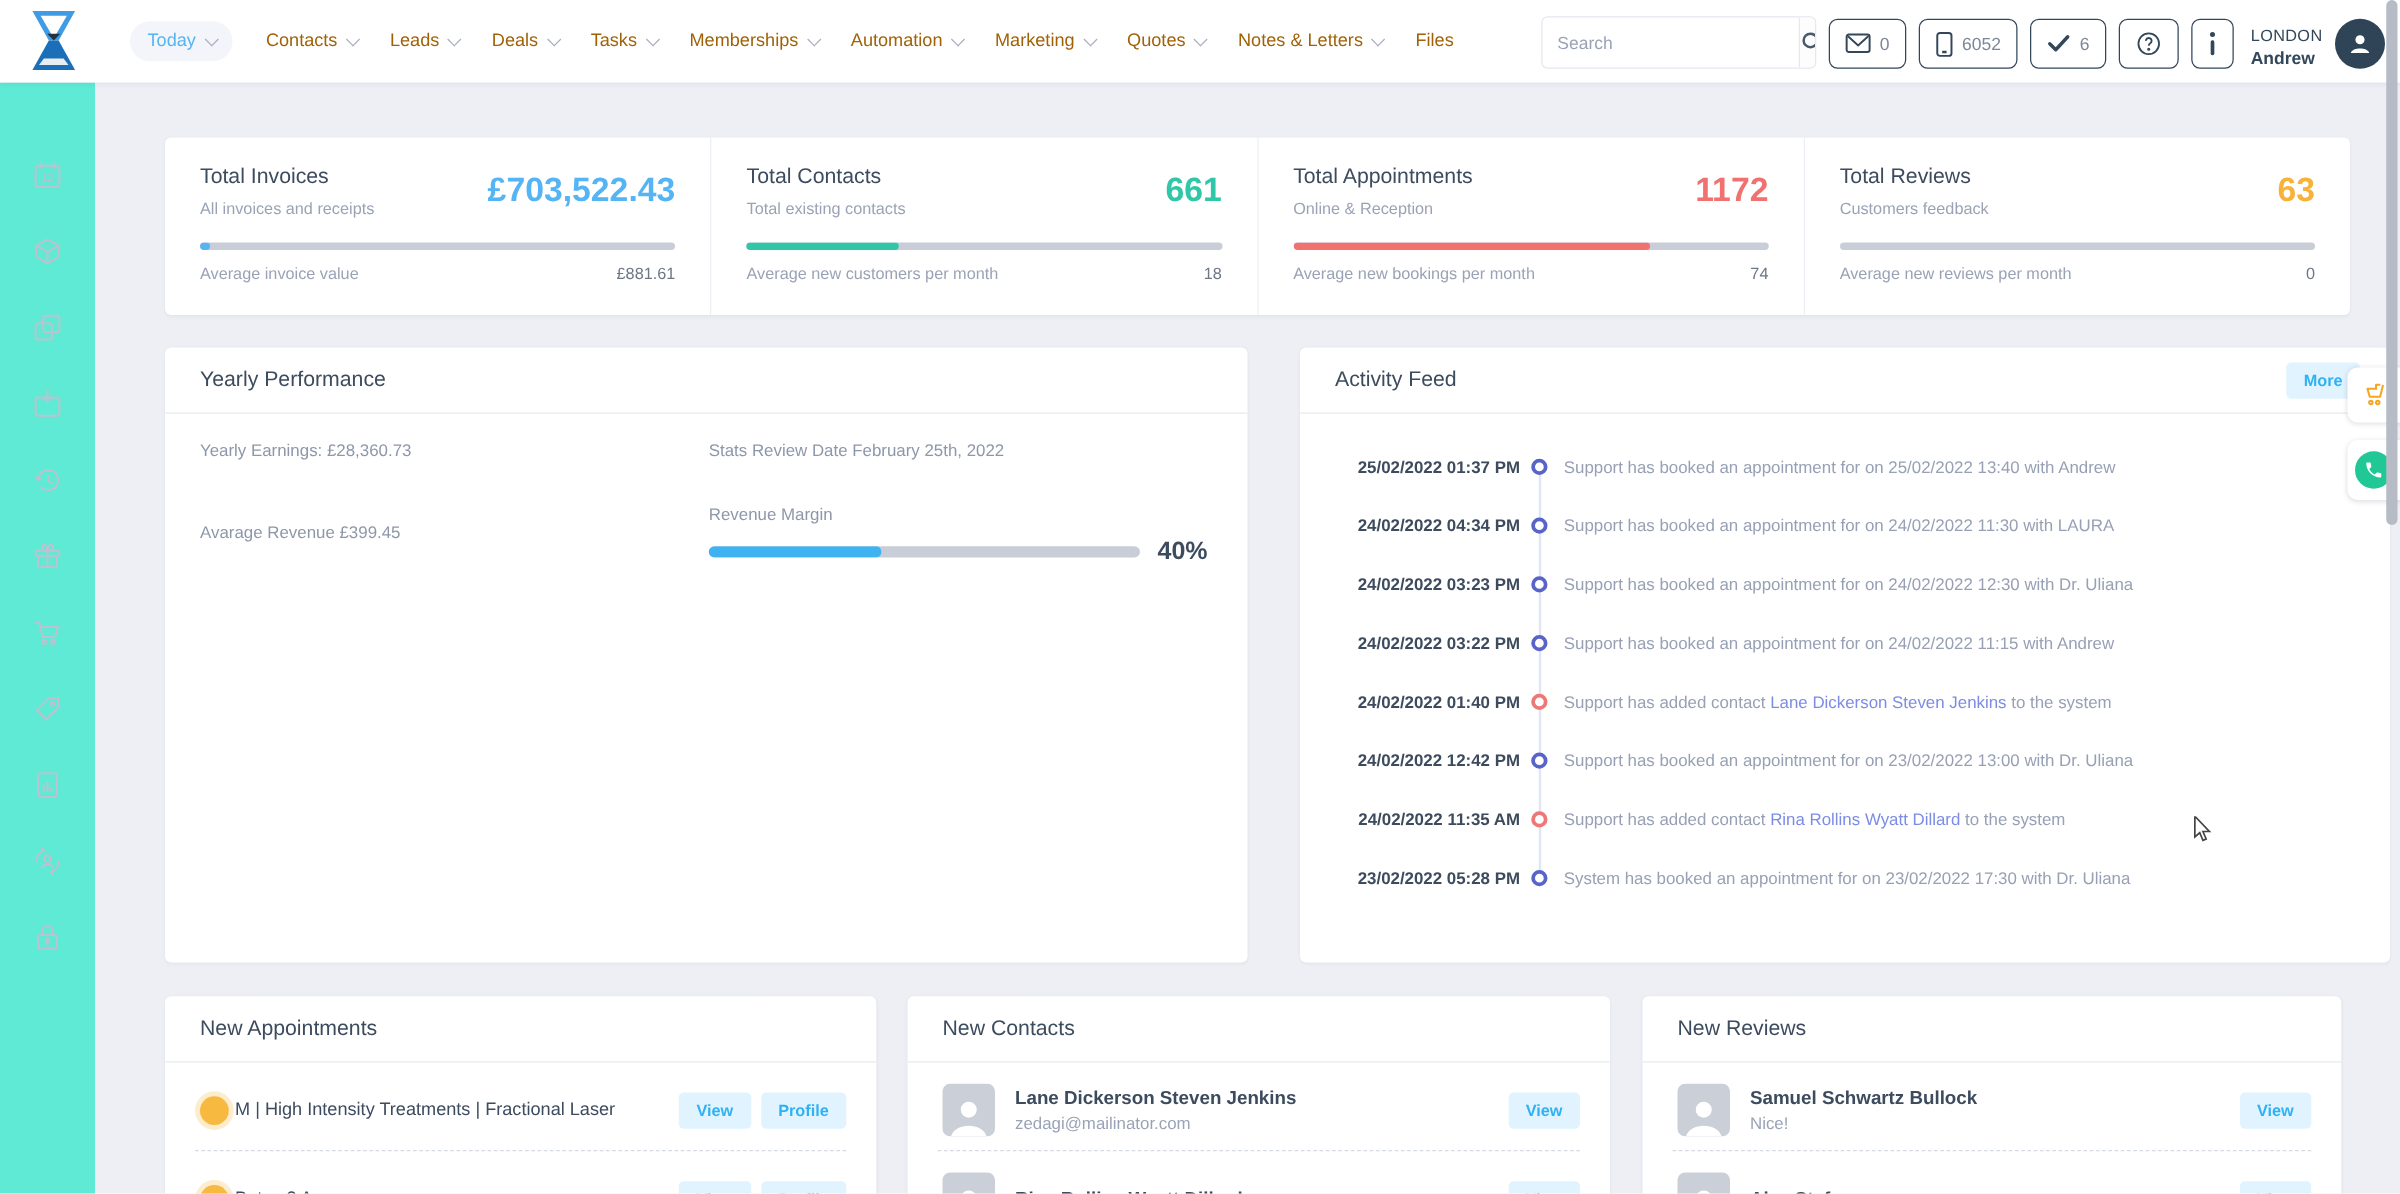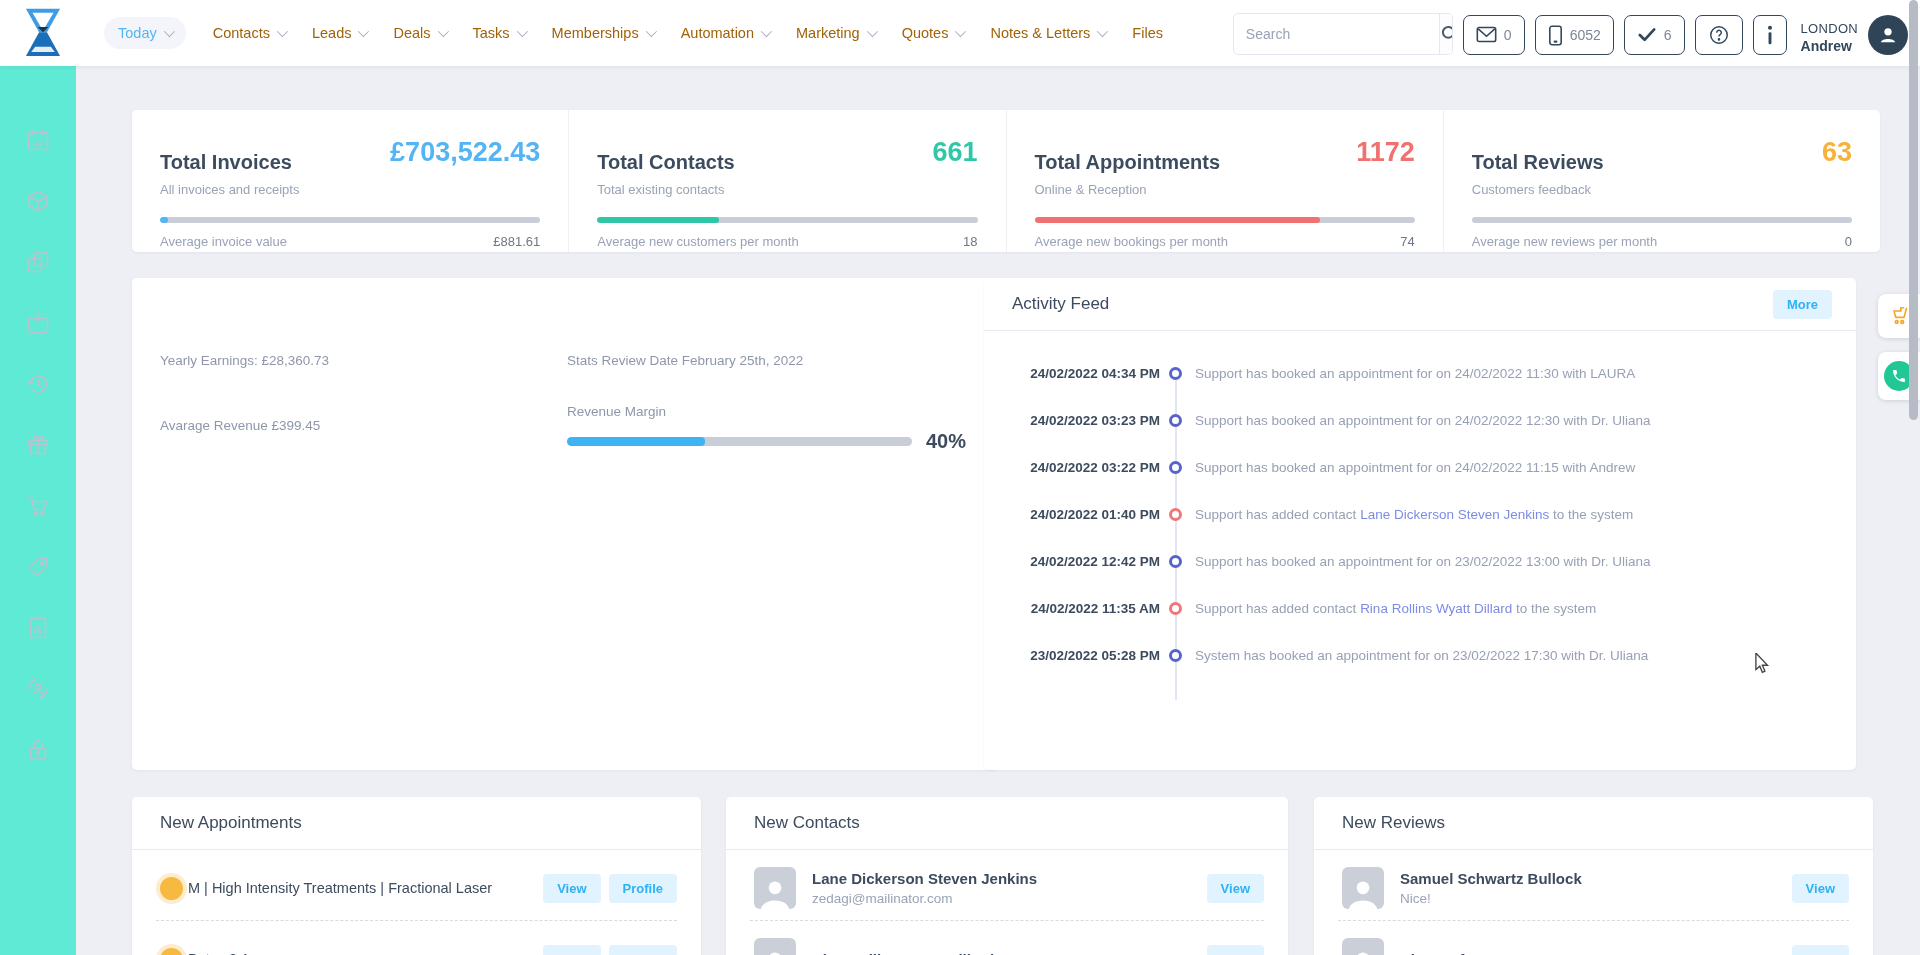"Total Invoices" .stat-title { font-size: 20px -> 17px; font-weight: 700 -> 400; margin-top: 20px -> none }
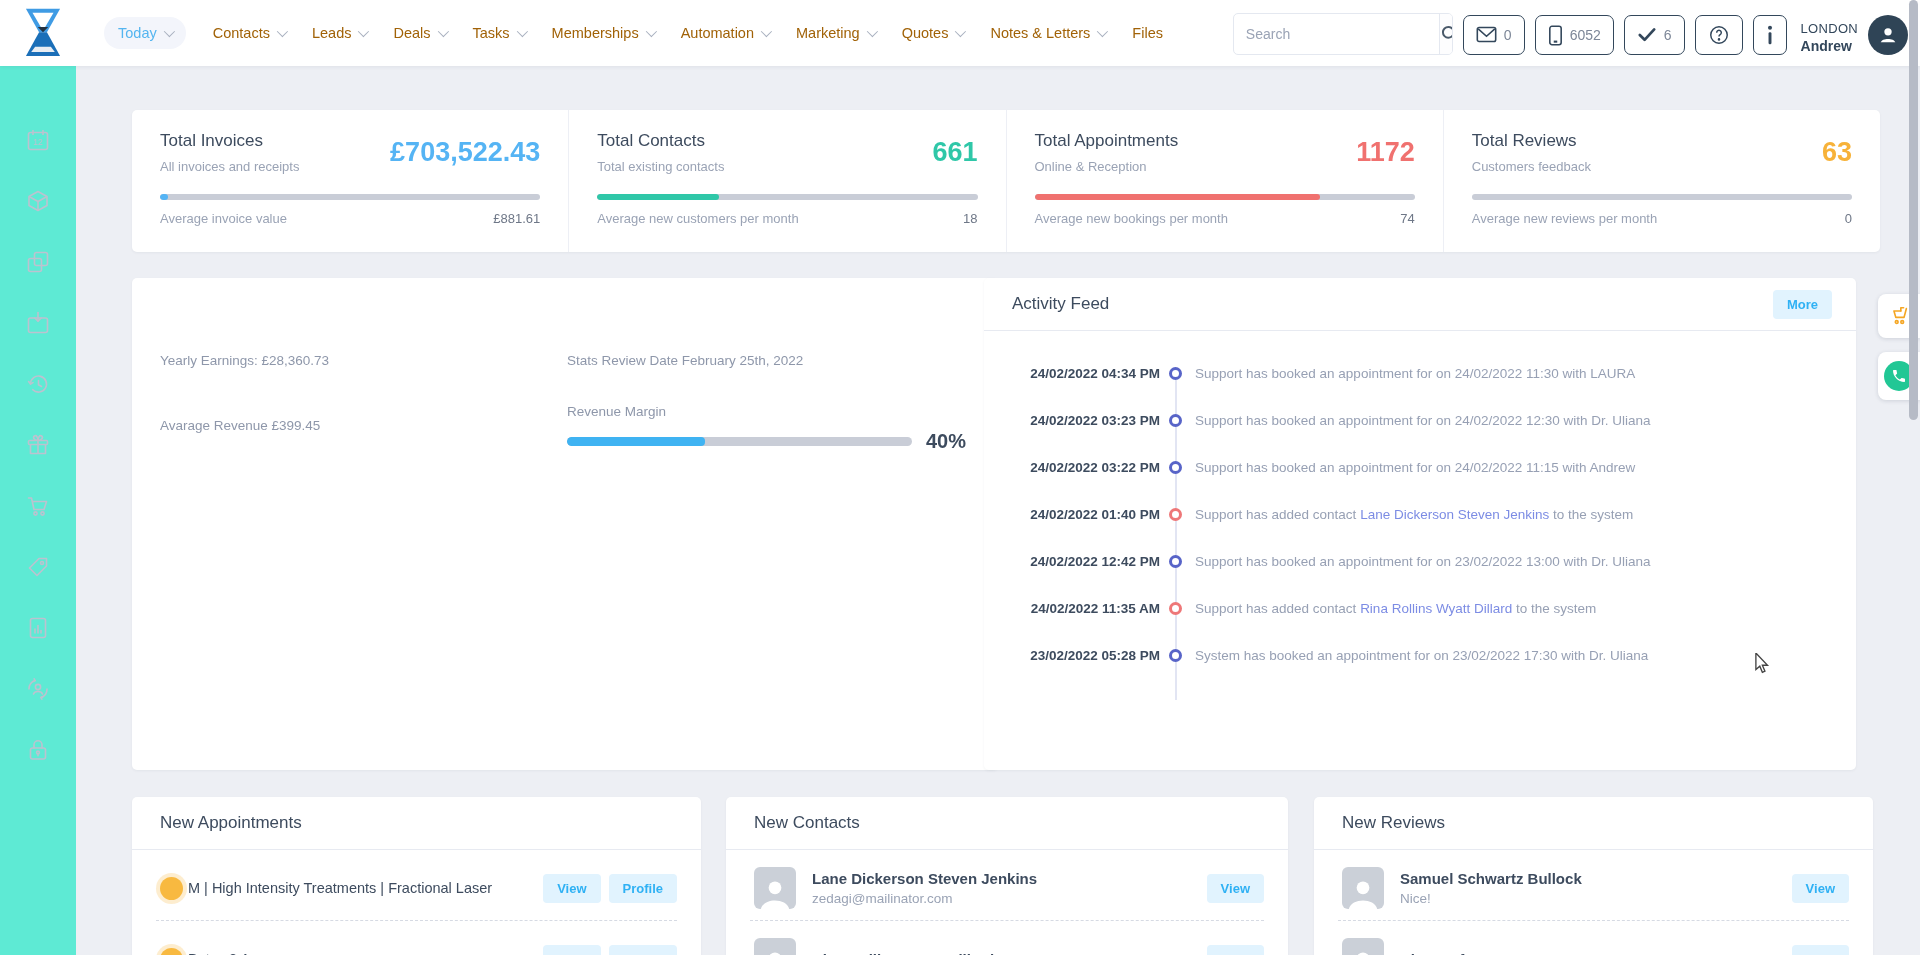"Yearly Performance" div.panel-head { html: none -> <div> <div>Yearly Performance</div> </div> }
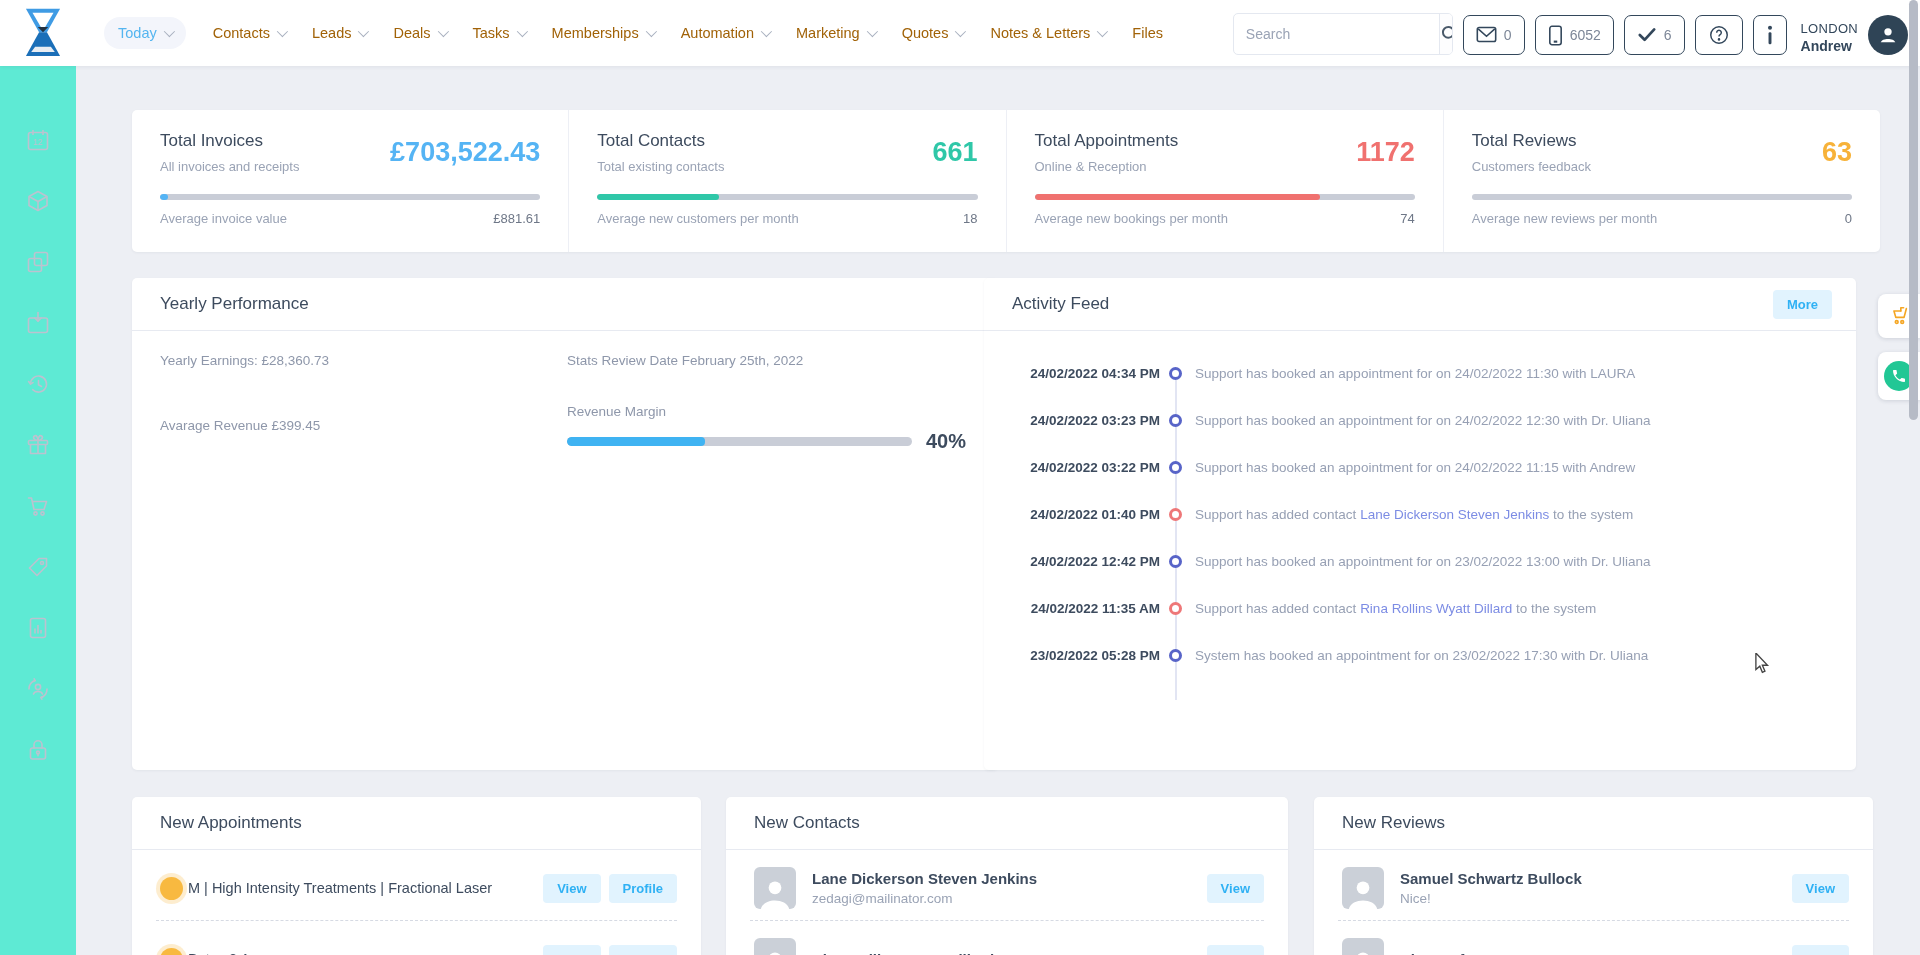"Activity Feed" #activity { left: 984px -> 1040px }
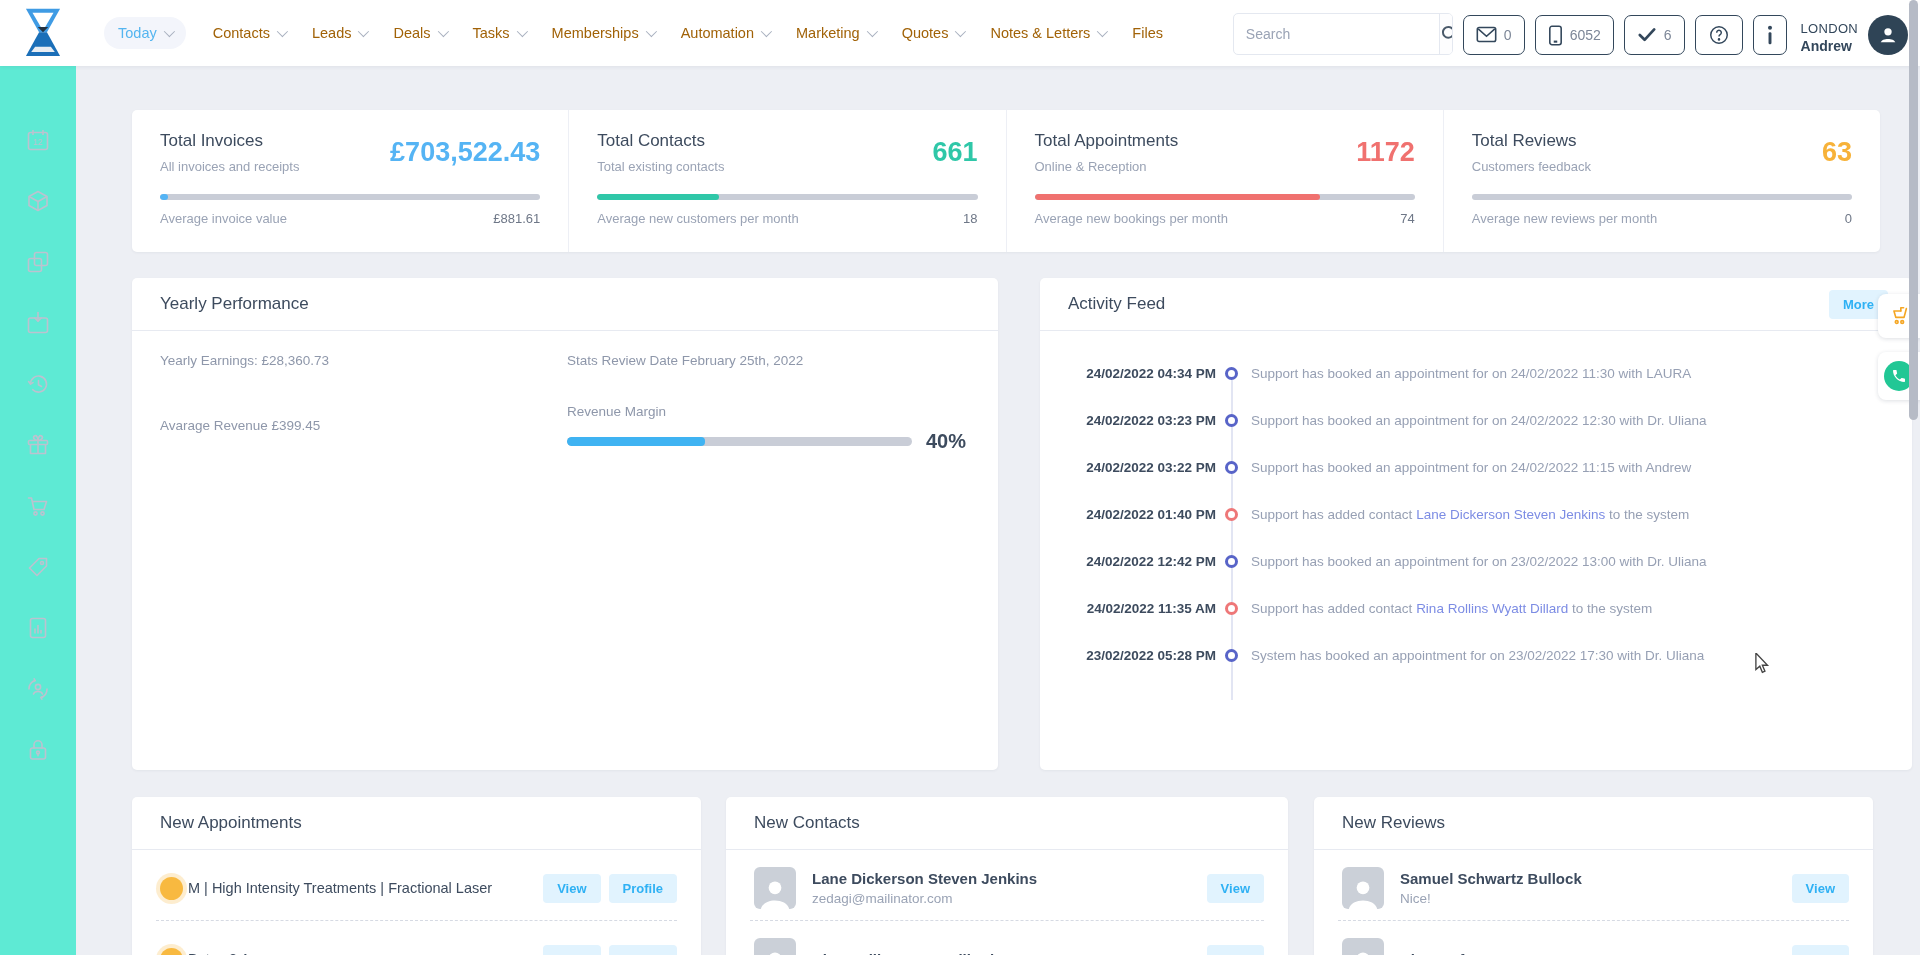"25/02/2022 01:37 PM" div.feed-row { html: none -> <div> <div>25/02/2022 01:37 PM</div> <div></div> <div><span>Support has booked an appointment for on 25/02/2022 13:40 with Andrew</span></div> </div> }
